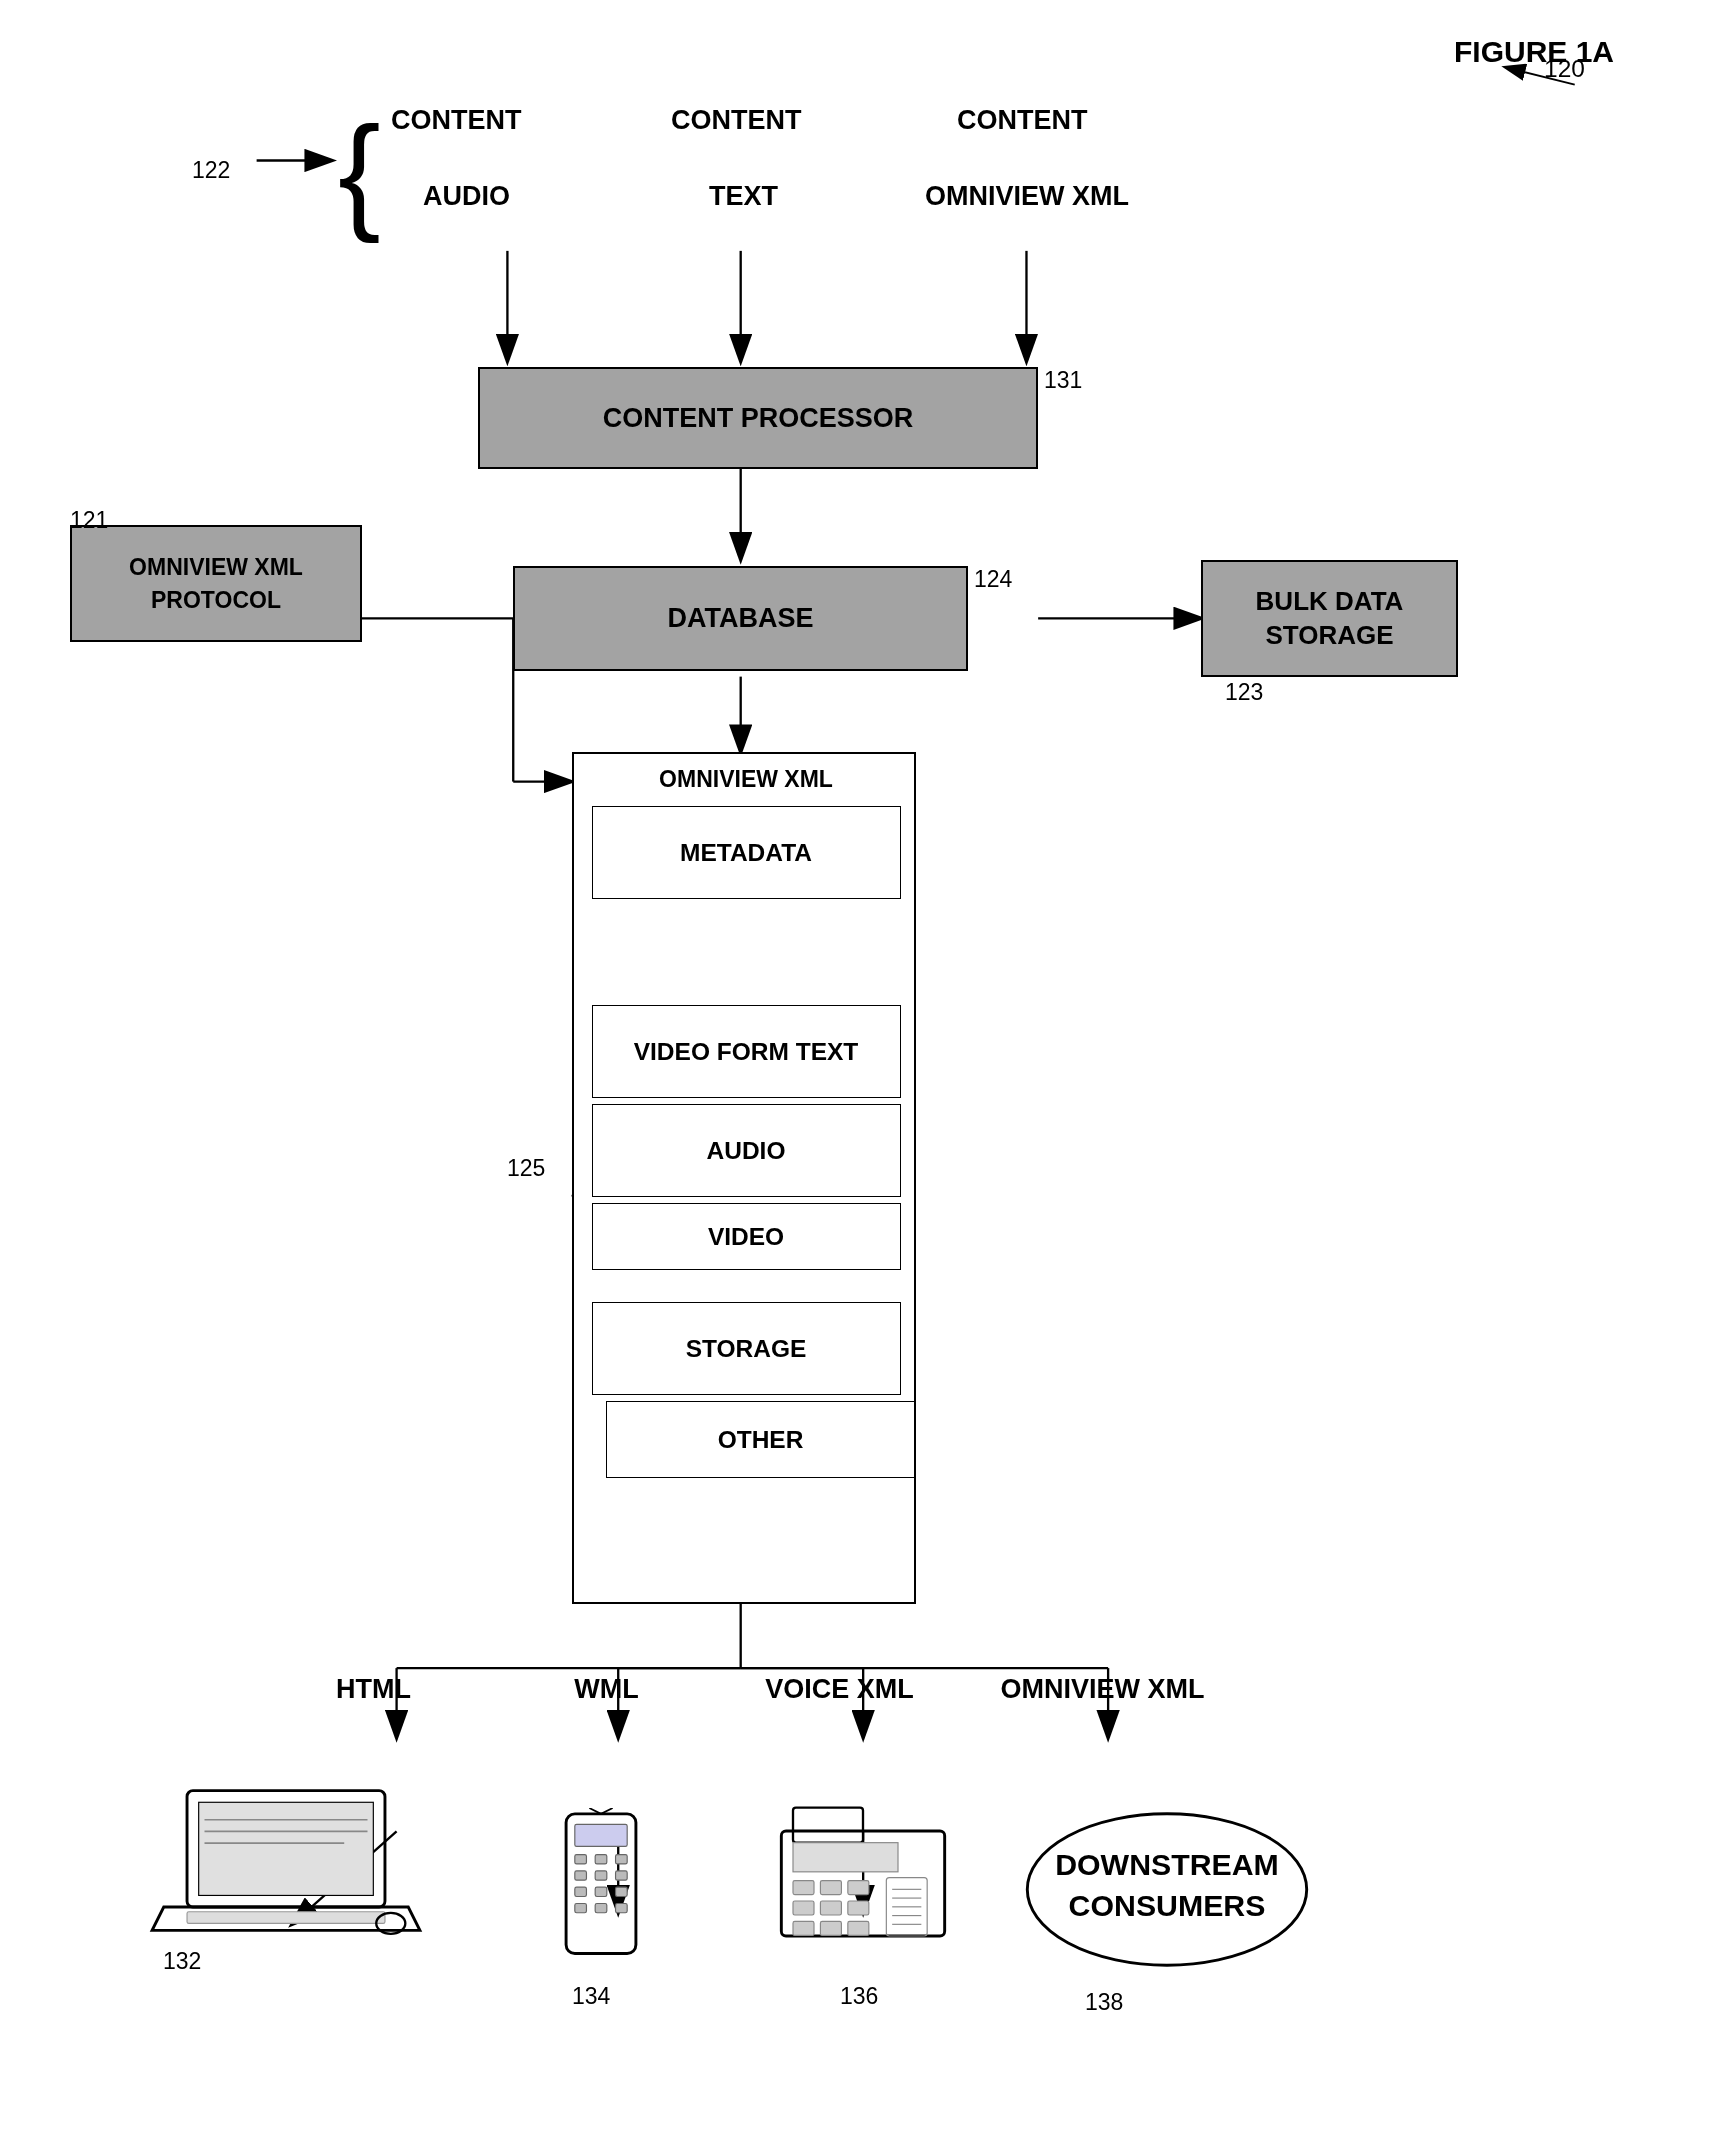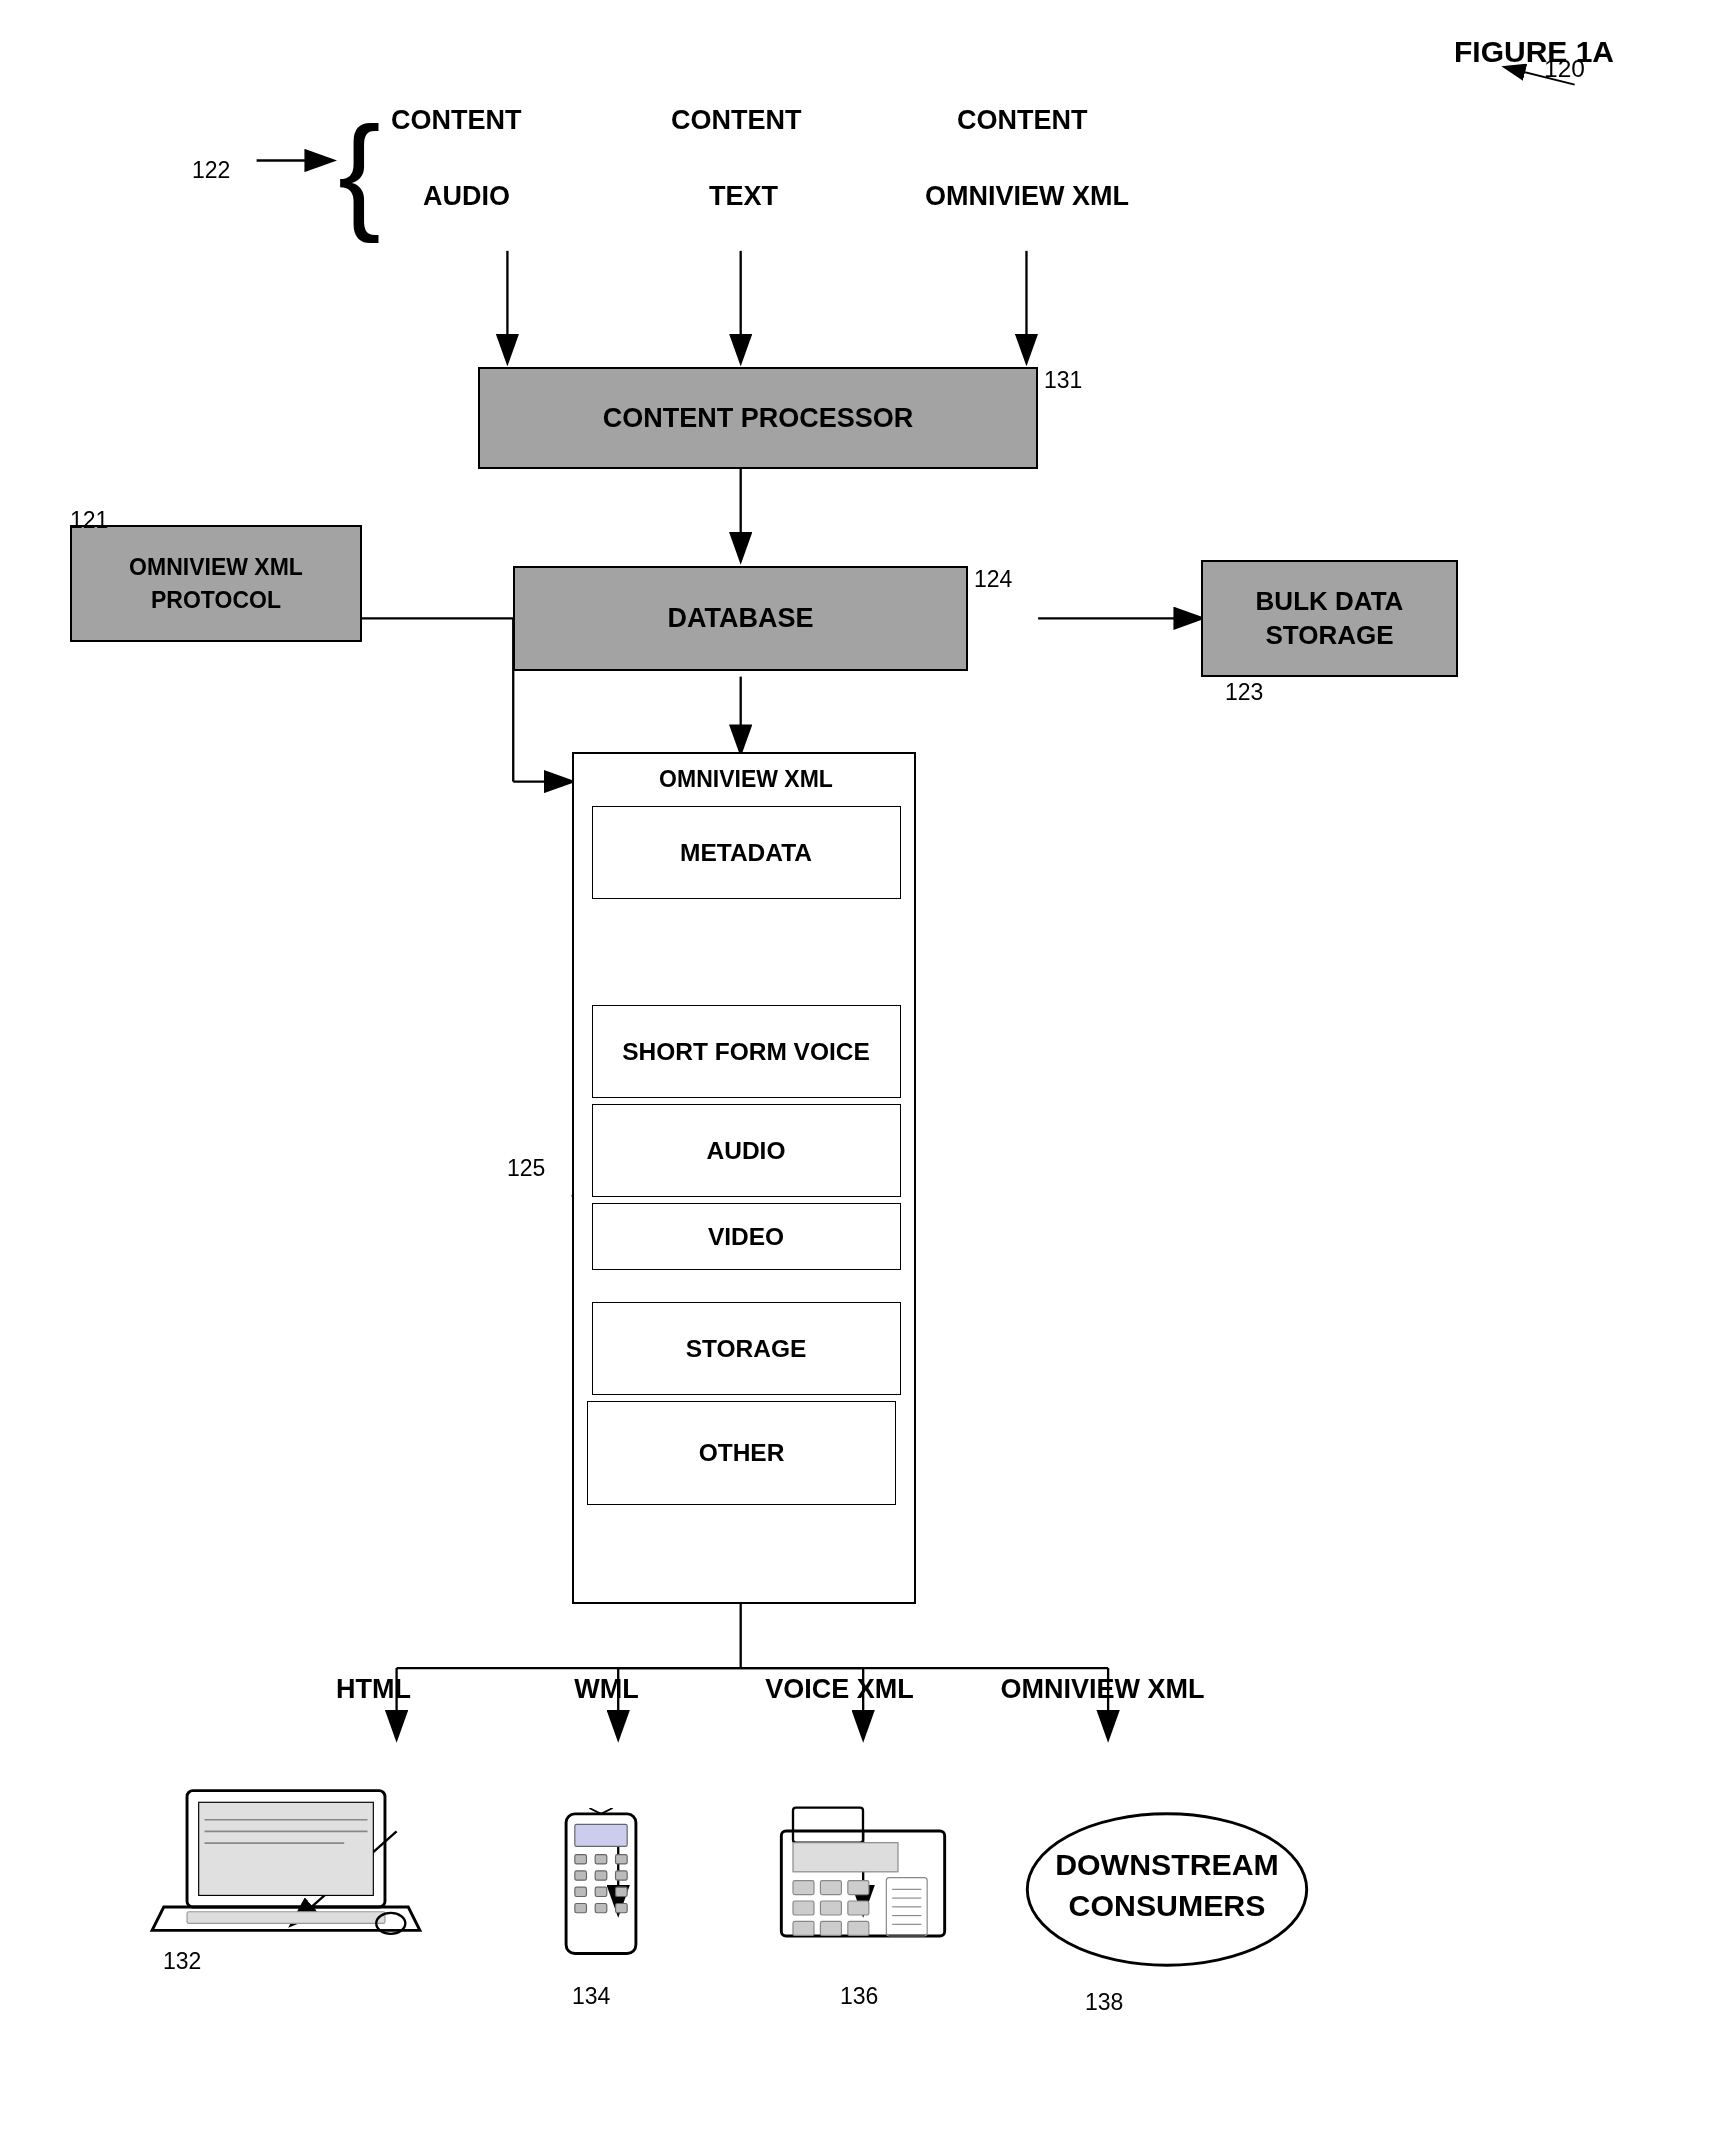"SHORT FORM VOICE" span { text: SHORT FORM VOICE -> VIDEO FORM TEXT }
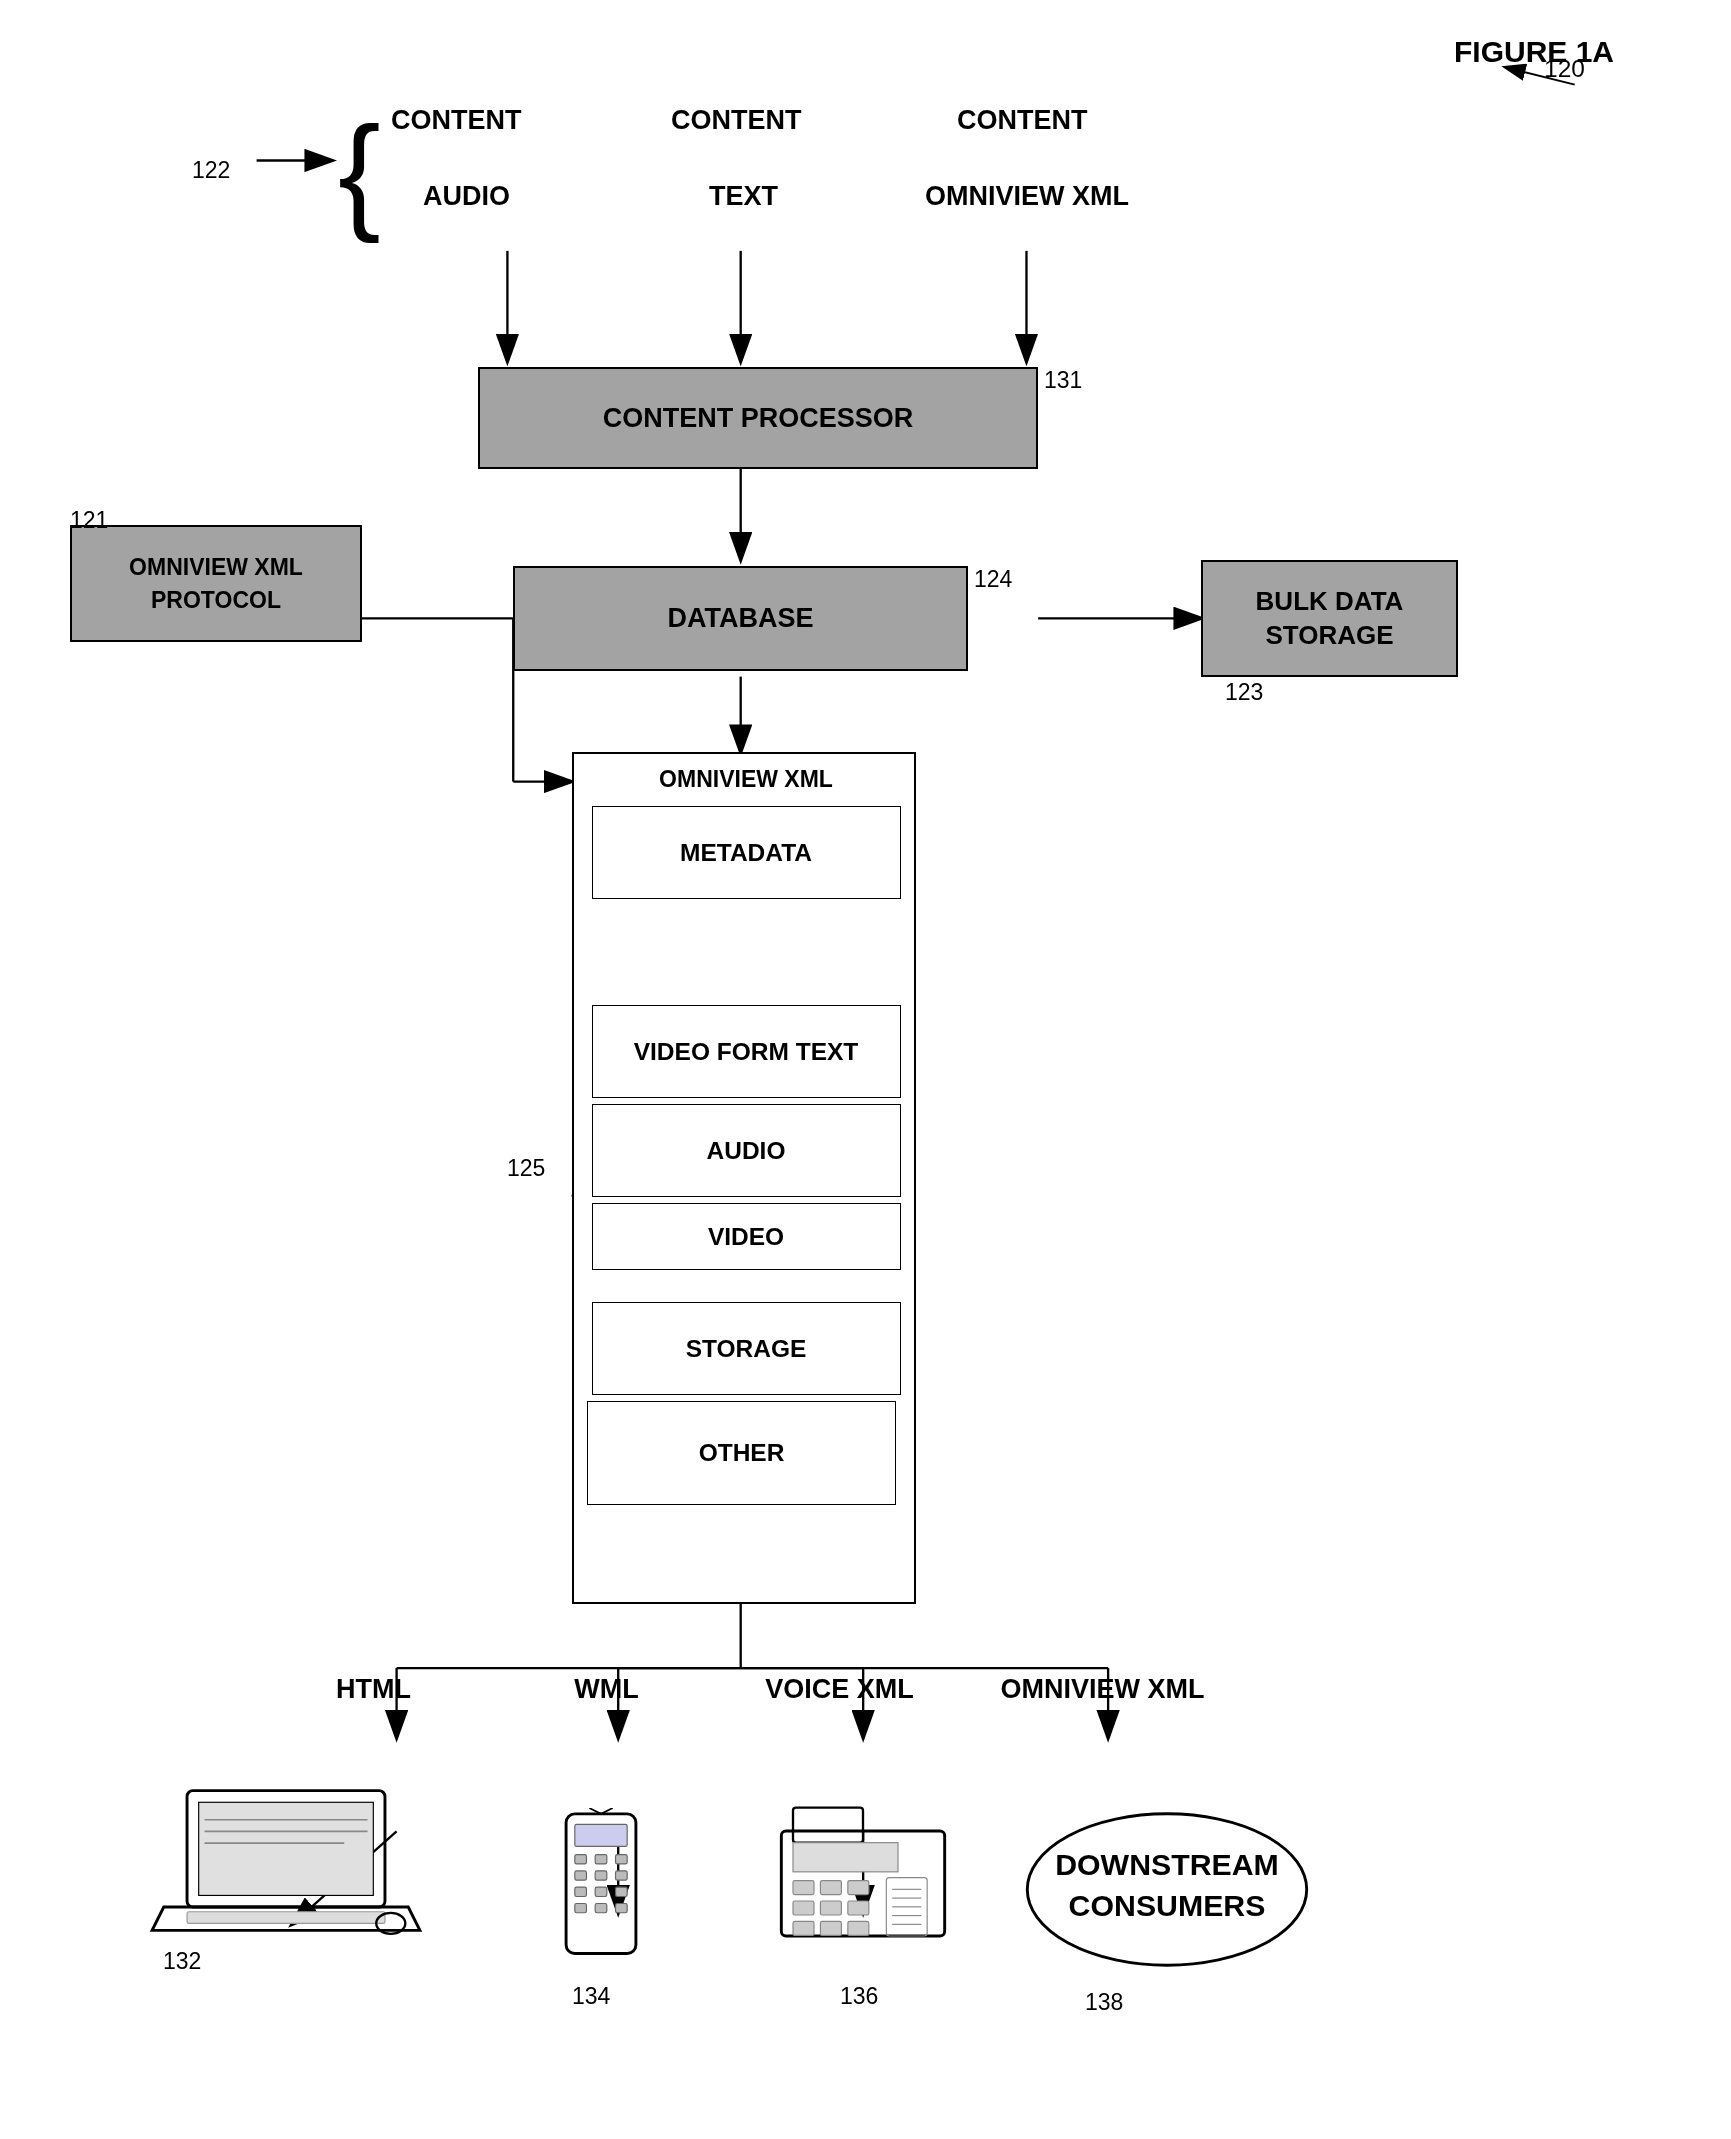"OTHER" div.stacked-box { height: 104px -> 77px; left: 13px -> 32px }
